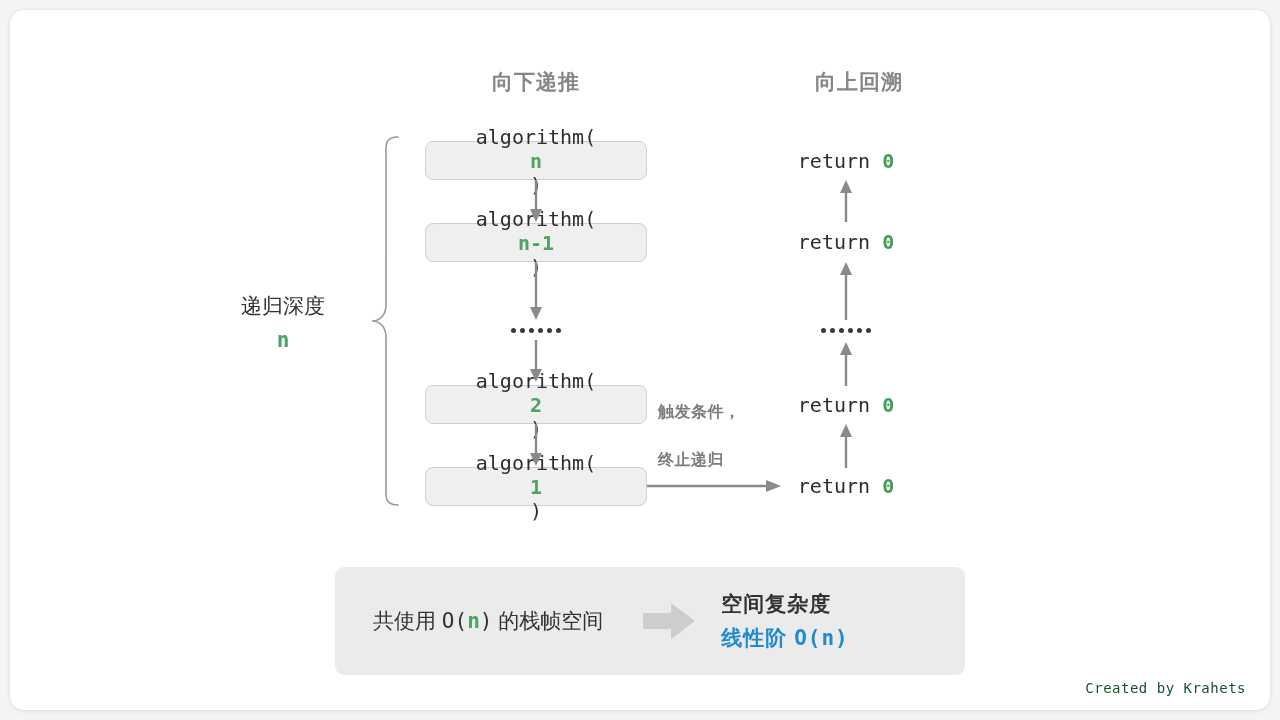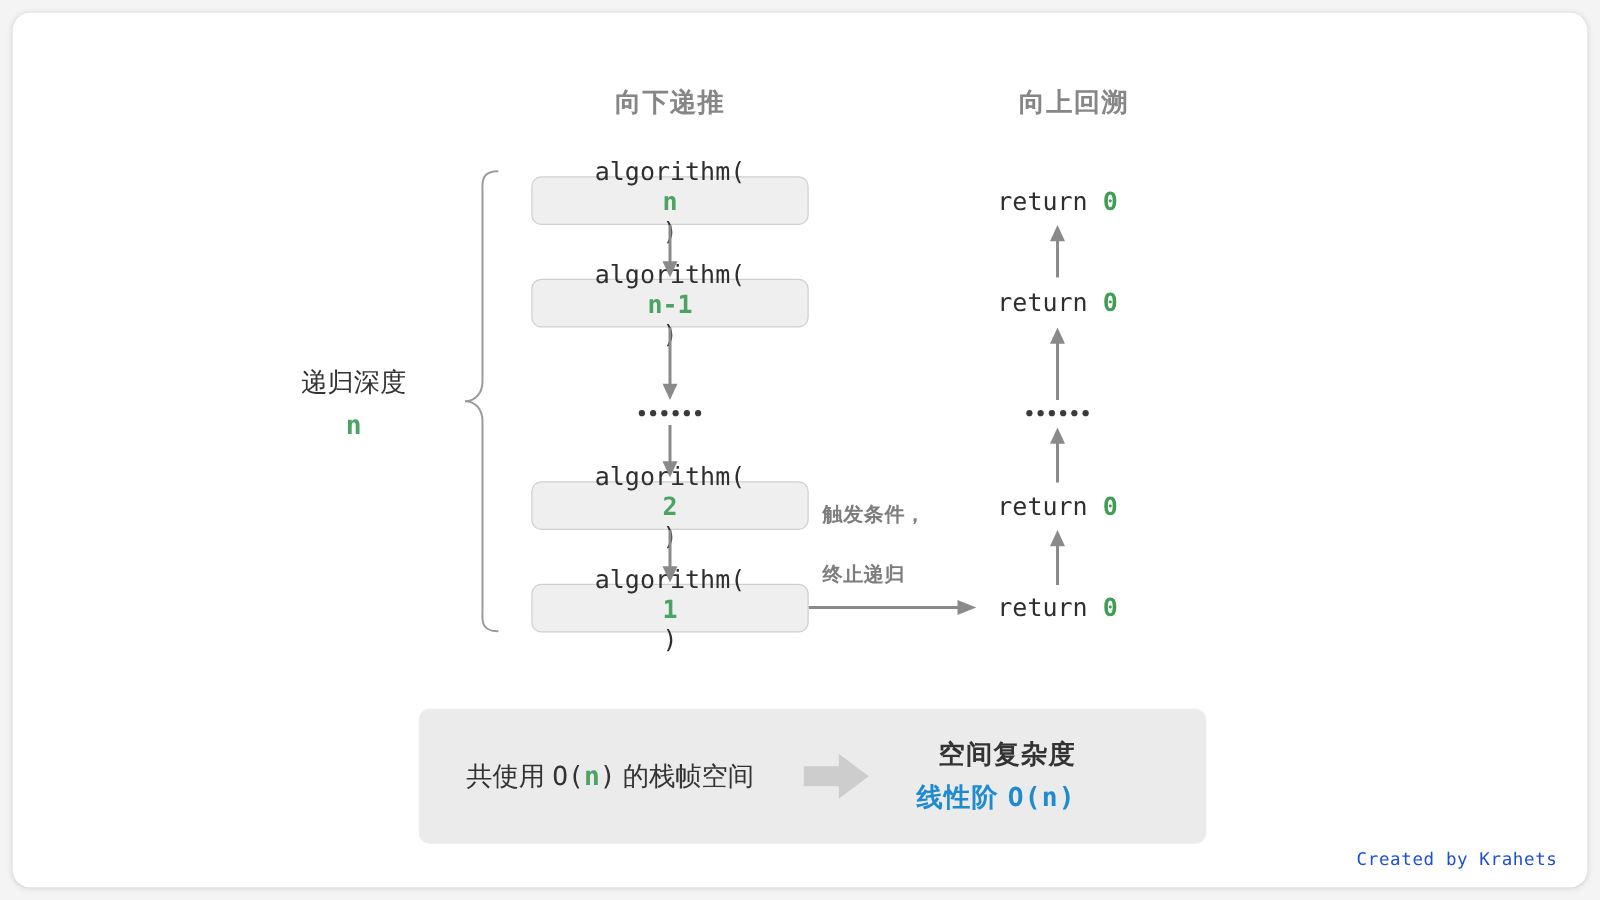"空间复杂度" #summary-right { margin-left: 36px -> 24px; text-align: right -> left }
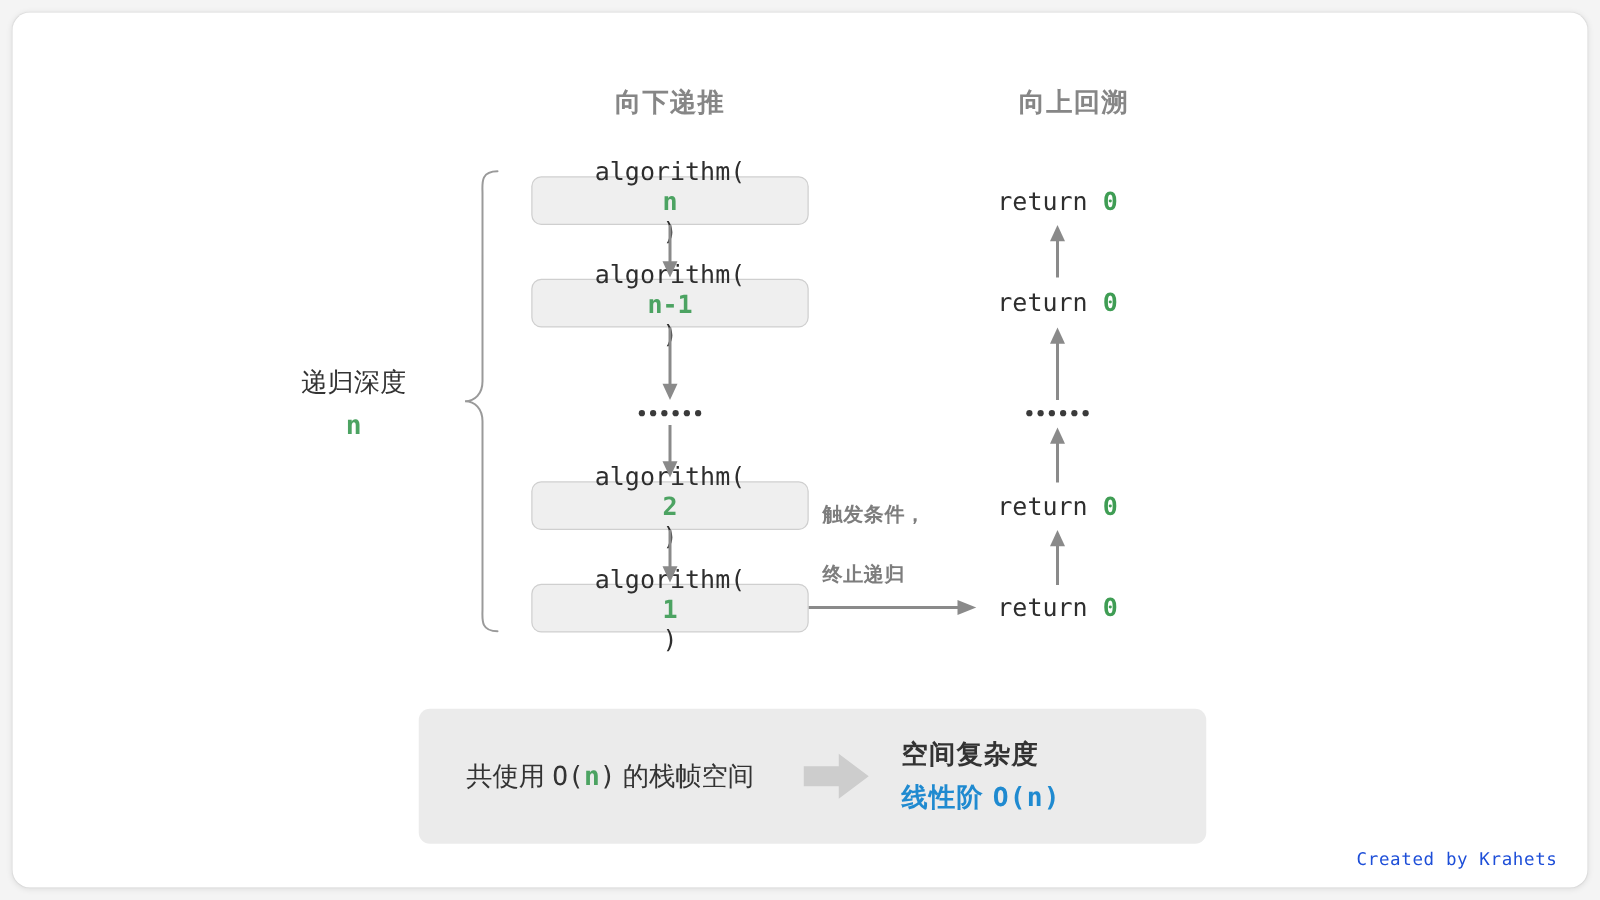"Created by Krahets" #credit { color: #1d4ed8 -> #14532d }
